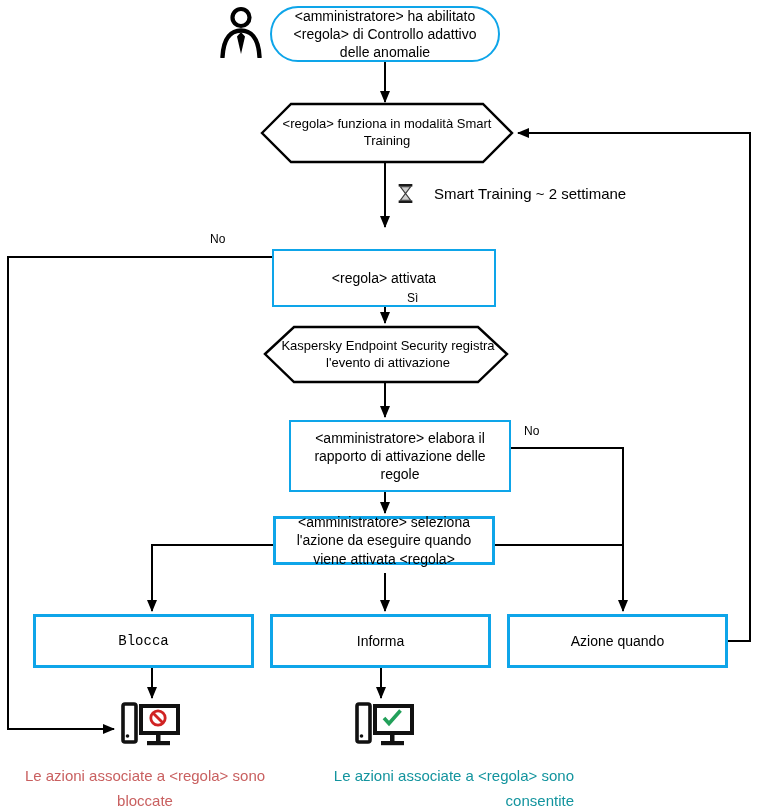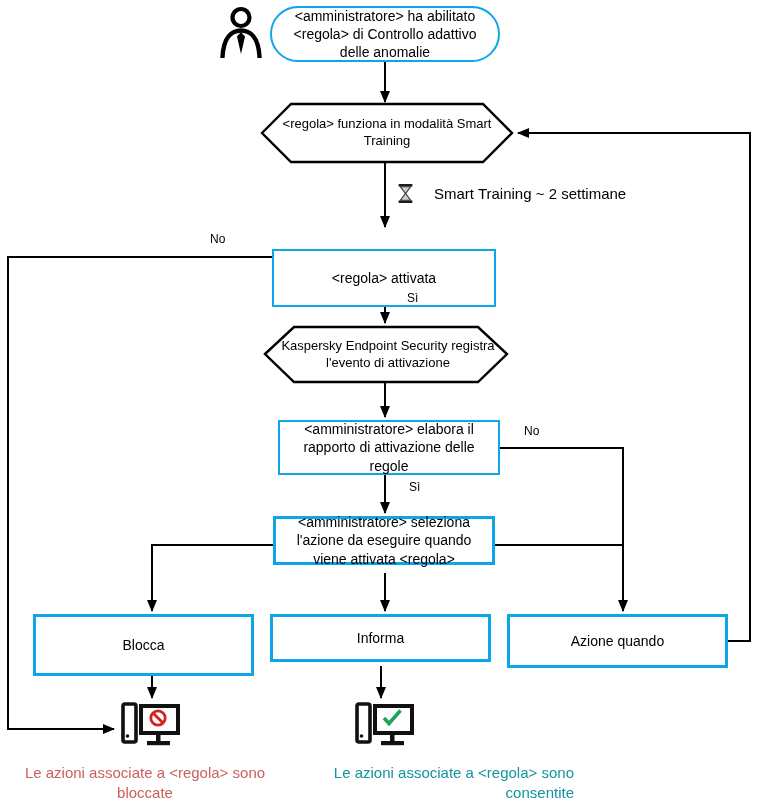"<amministratore> elabora il rapporto di" div.node { height: 55px -> 72px; left: 278px -> 289px }
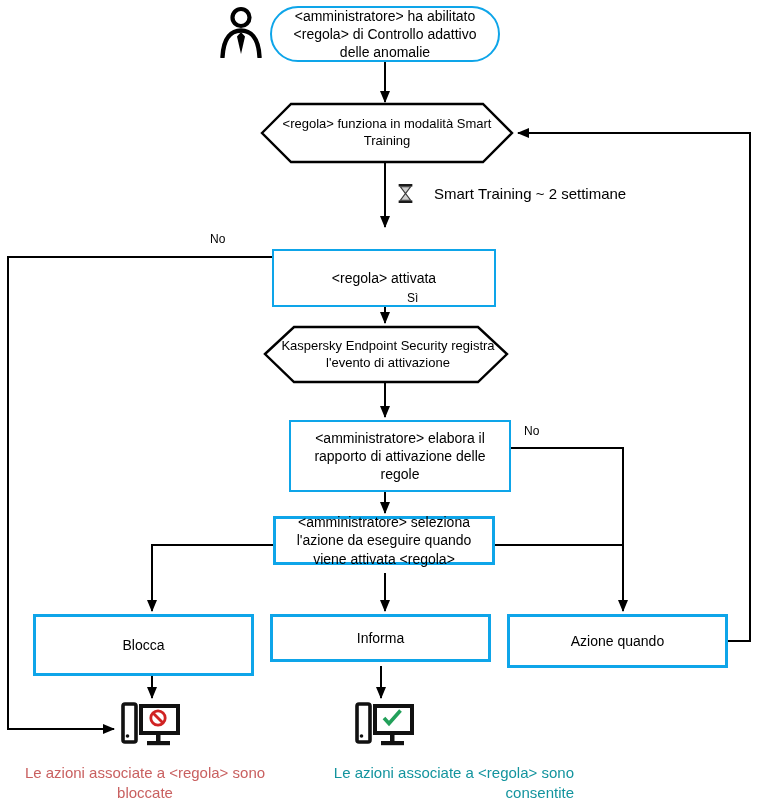"Blocca" div.node { font-family: none -> Liberation Mono, monospace; height: 62px -> 54px }
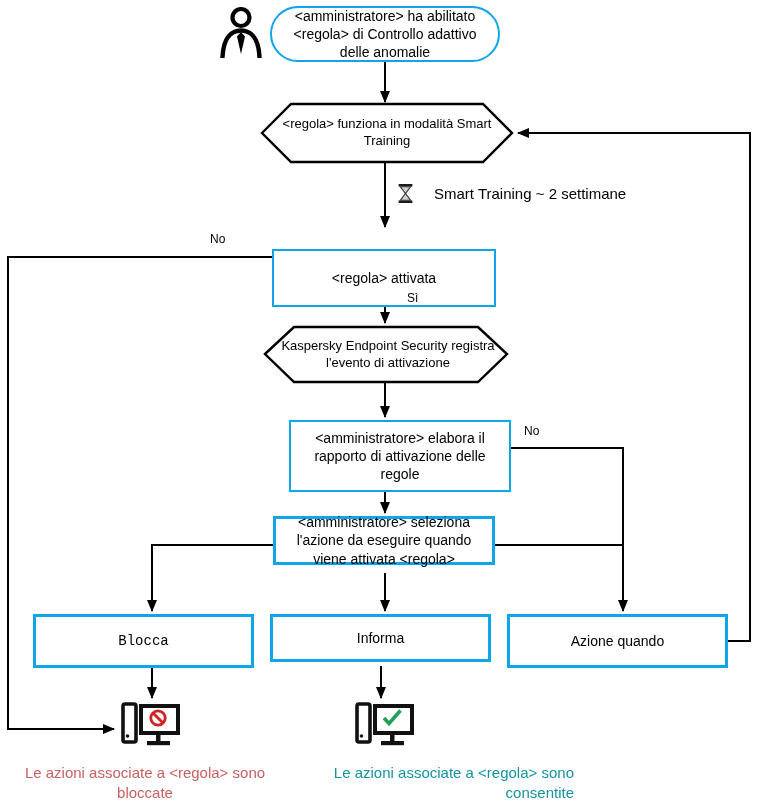"Informa" div.node { height: 48px -> 54px }
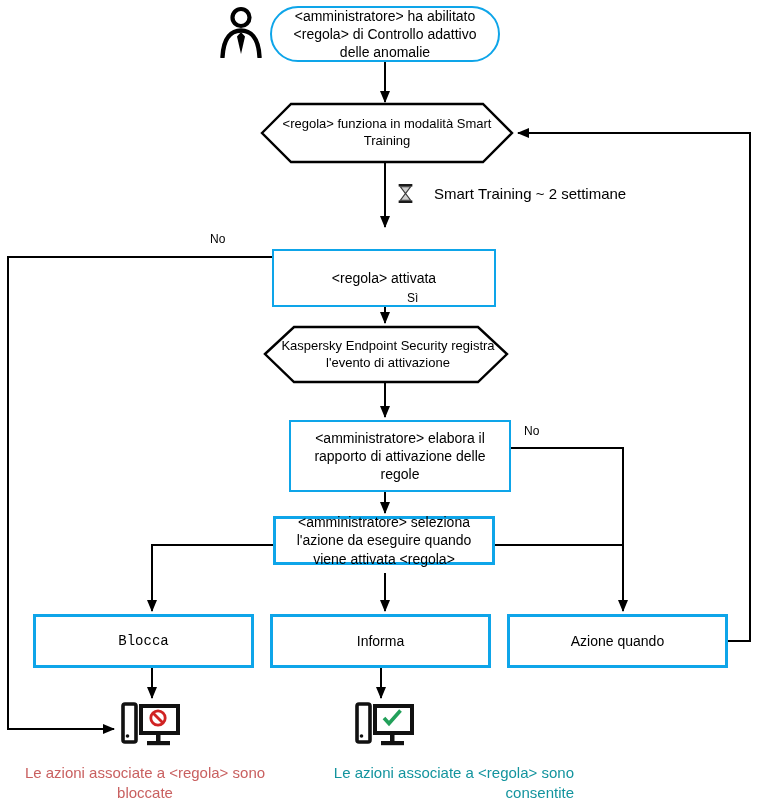"Le azioni associate a <regola>" .caption { line-height: 20px -> 25px }
